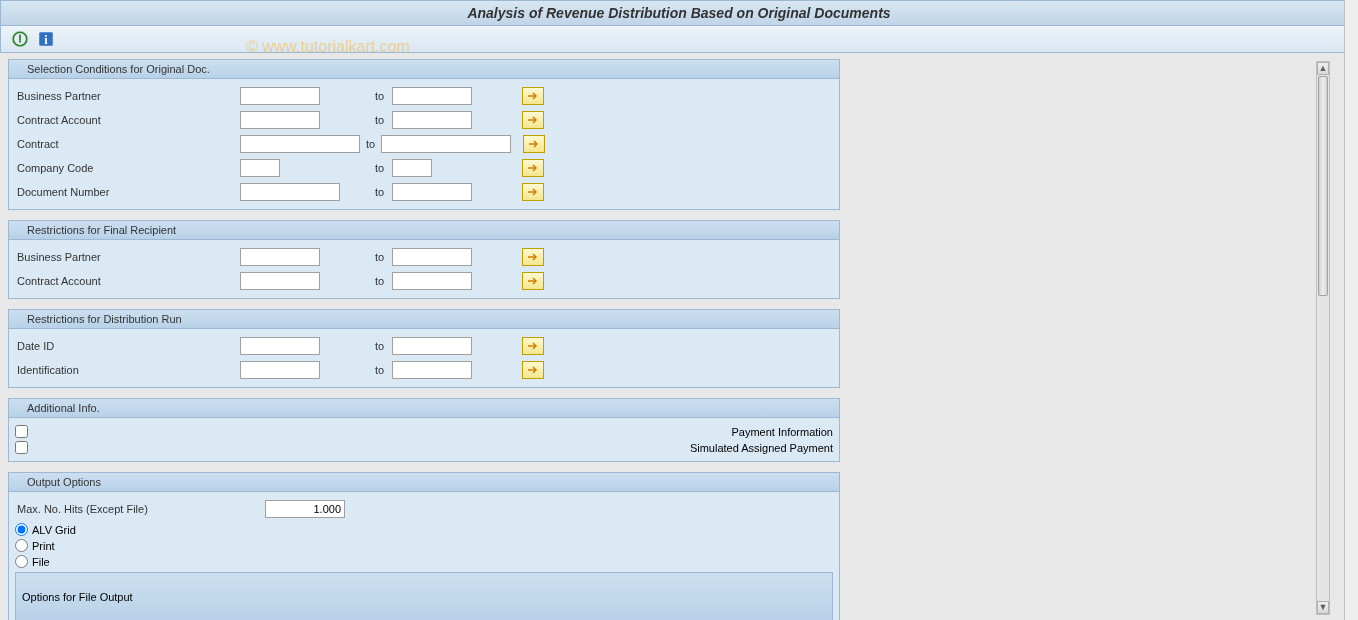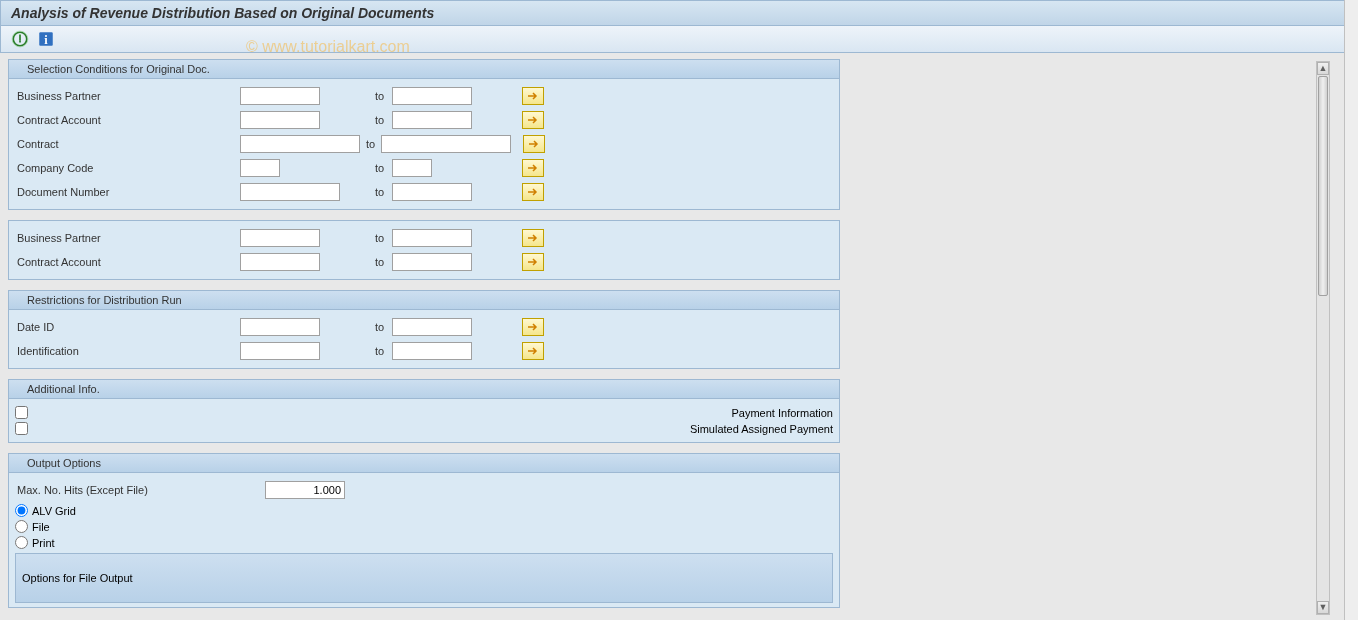"Analysis of Revenue Distribution Based" .title-bar { padding: 4px 10px -> 4px 20px; text-align: none -> center }
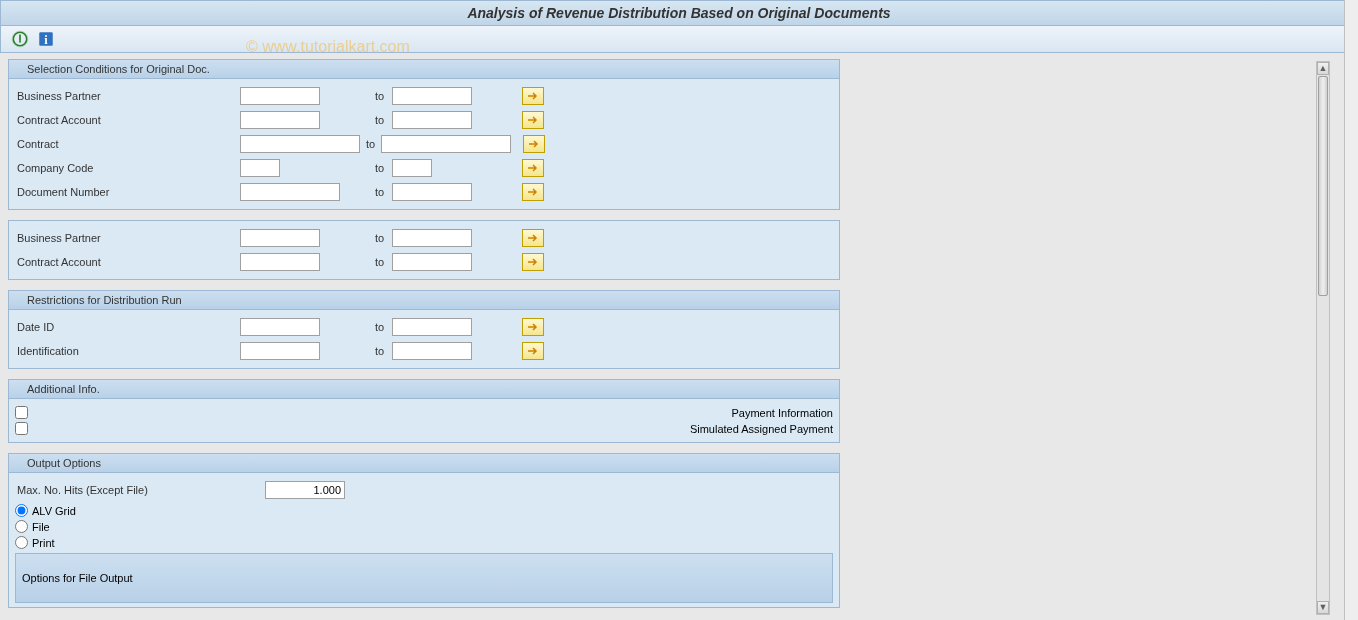"Restrictions for Final Recipient" div.group-header { html: none -> <div>Restrictions for Final Recipient</div> }
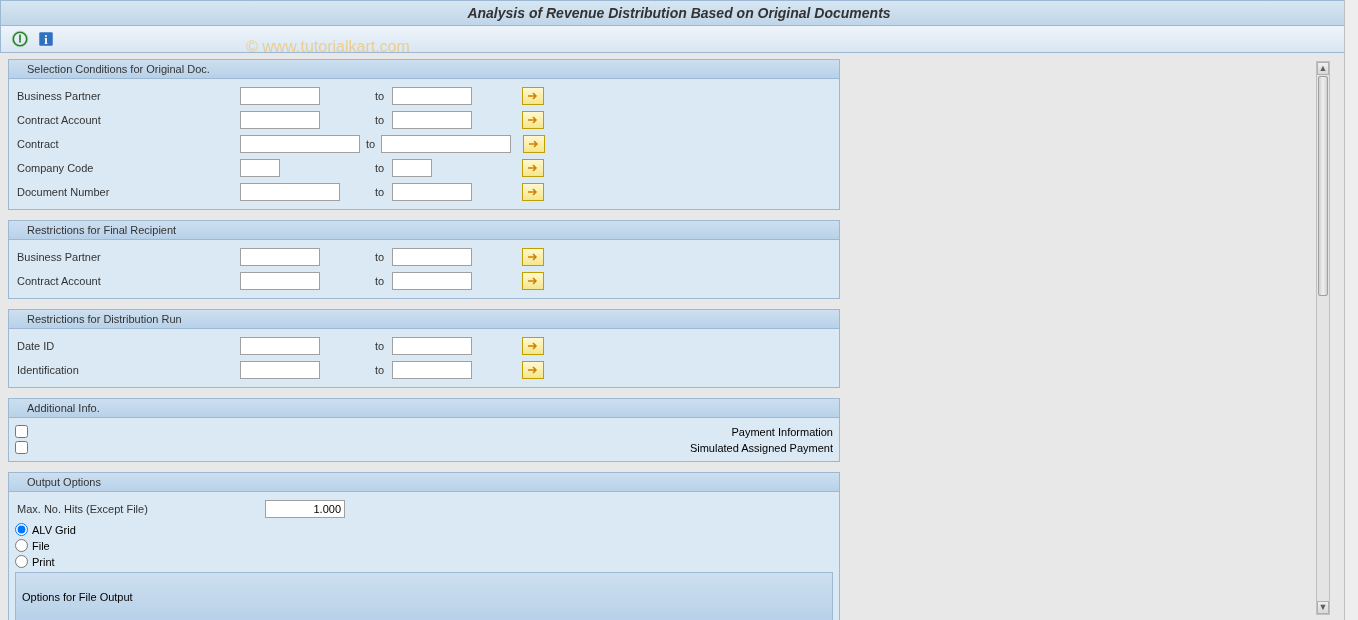"File" div.radio-row { order: before "Print" -> after "Print" }
